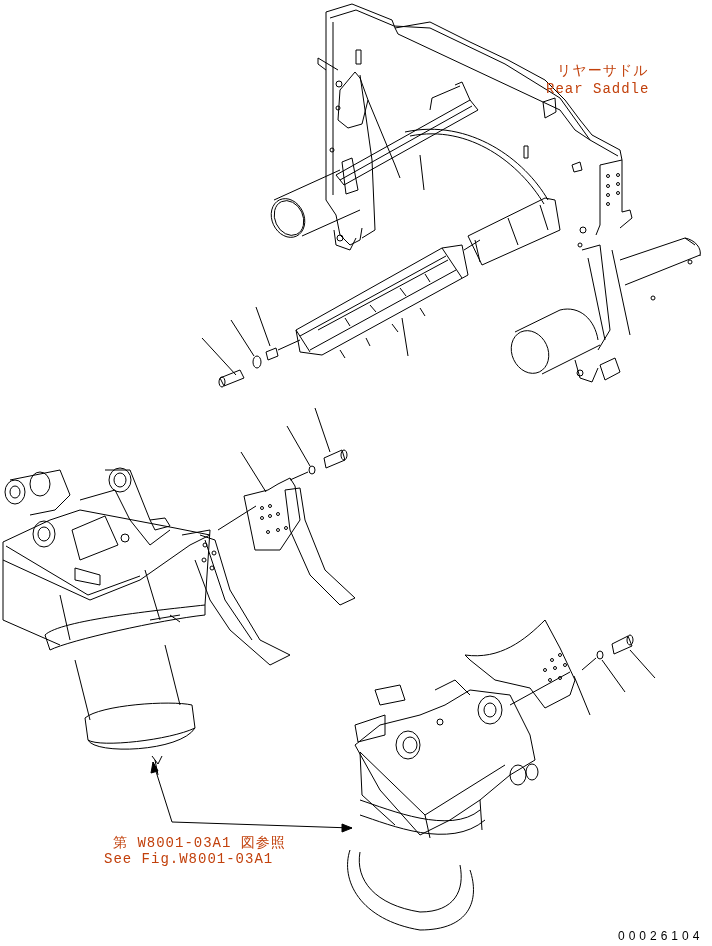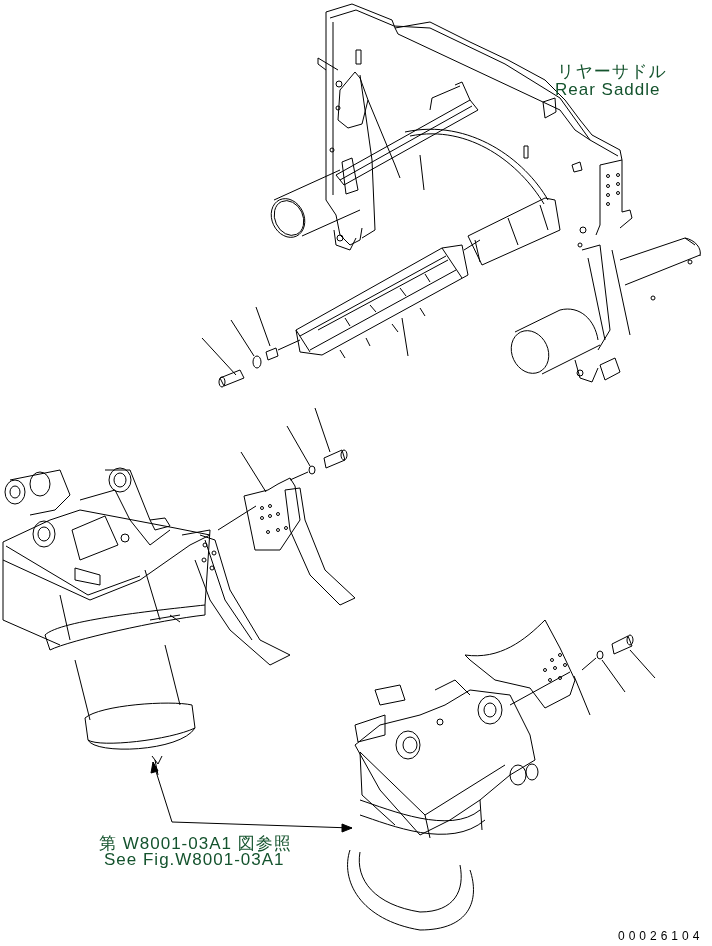"リヤーサドル" .lbl { color: #14532d -> #c2410c; font-family: Liberation Sans, sans-serif -> Liberation Mono, monospace; font-size: 17px -> 14px }
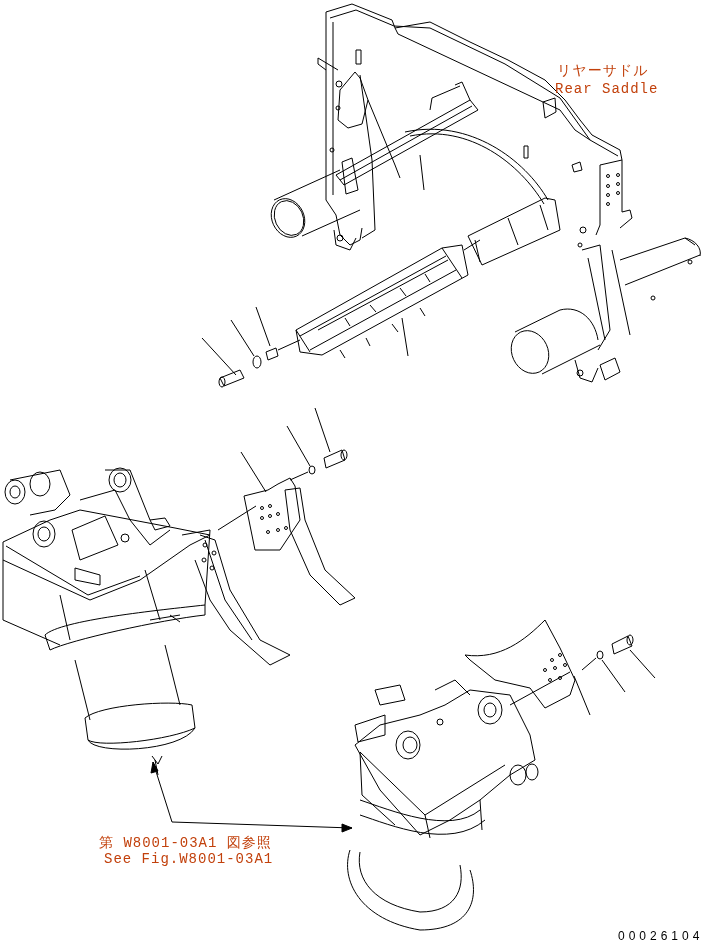"Rear Saddle" div.lbl { margin-left: 9px -> none }
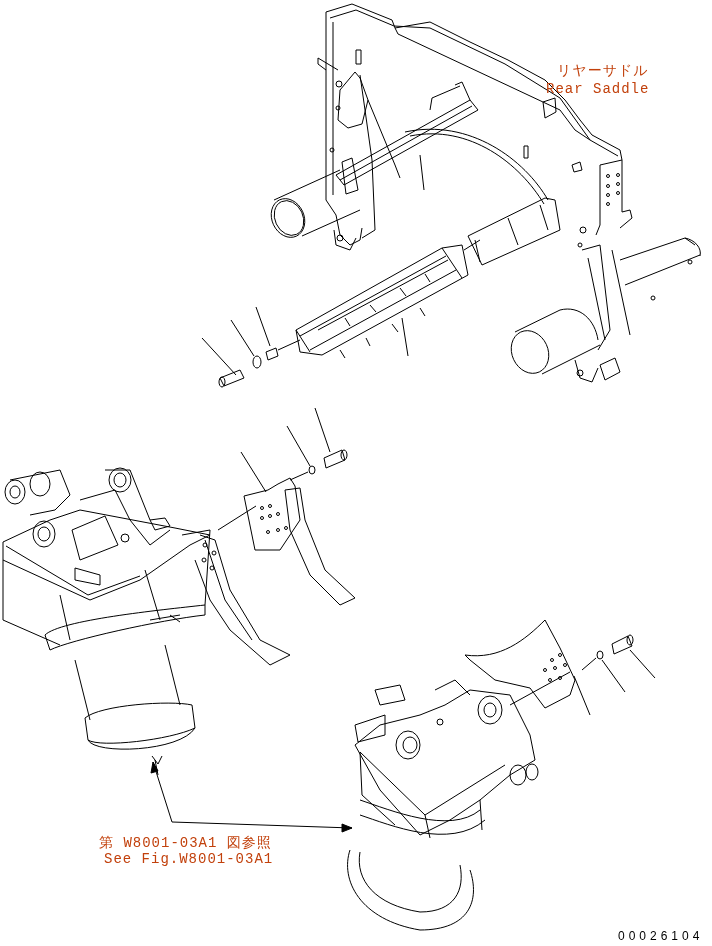"第 W8001-03A1 図参照" div.lbl { left: 99px -> 113px }
